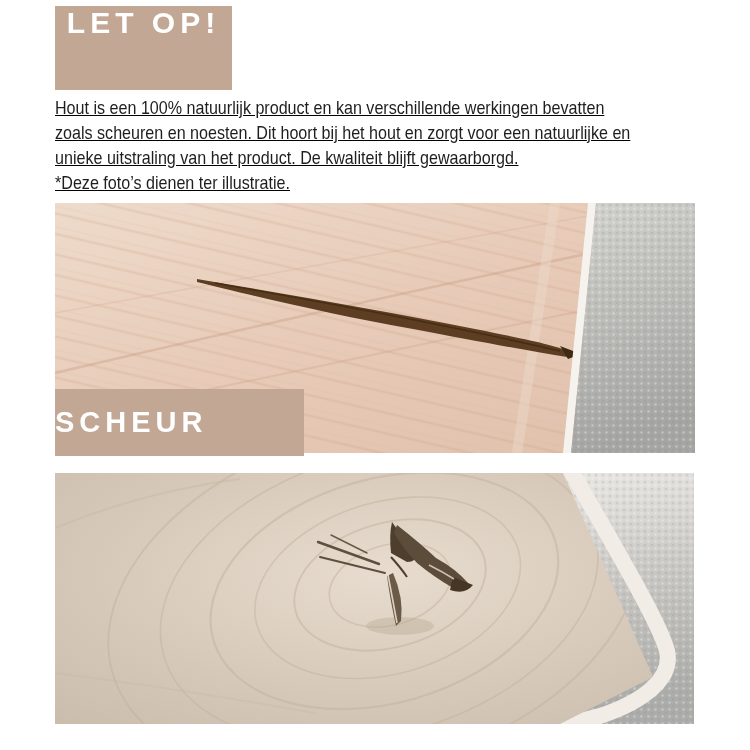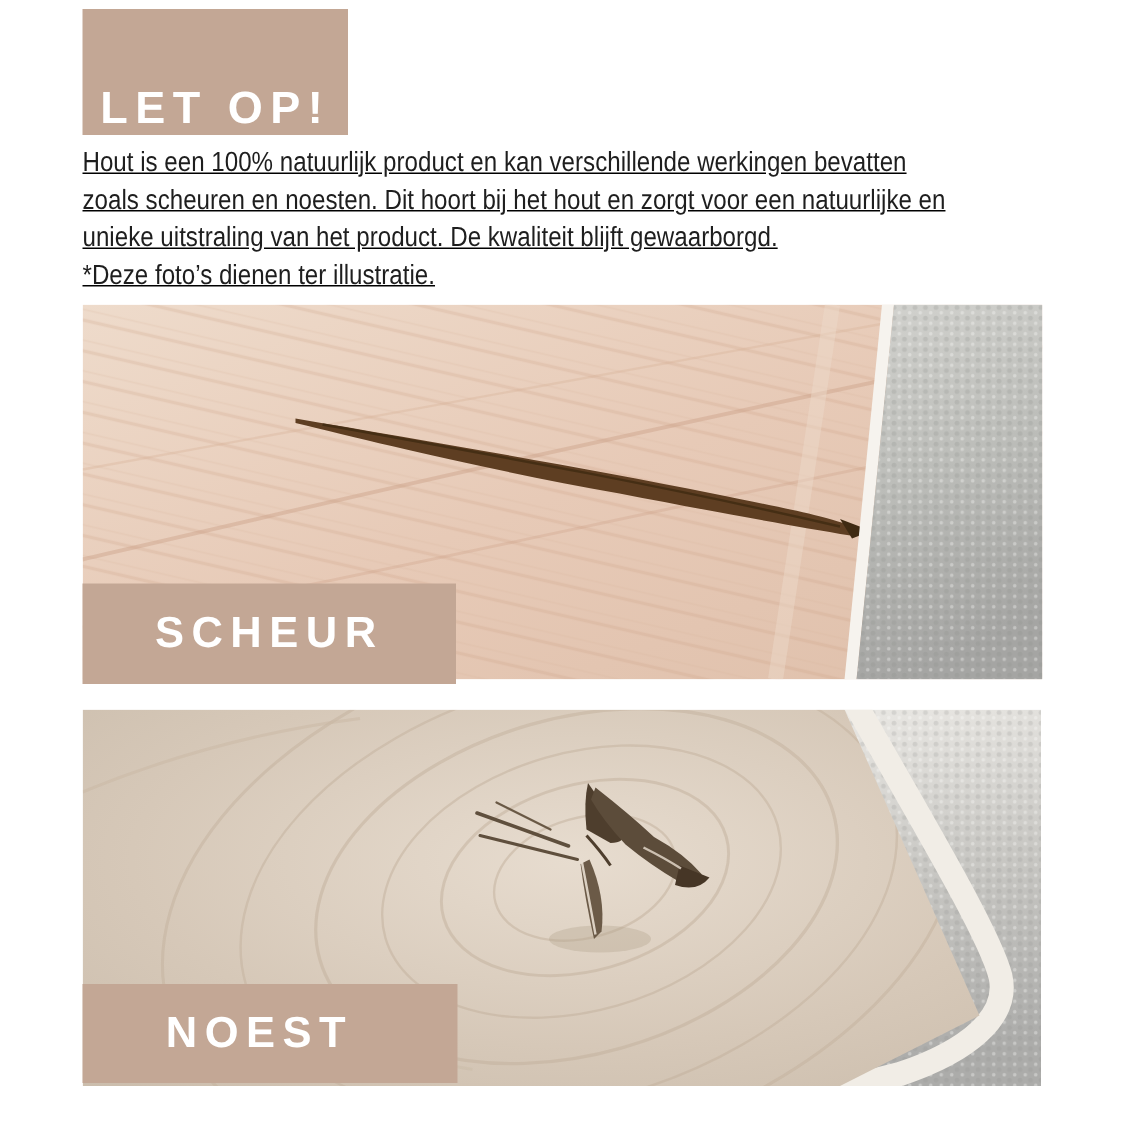"LET OP!" .banner { align-items: flex-end -> flex-start }
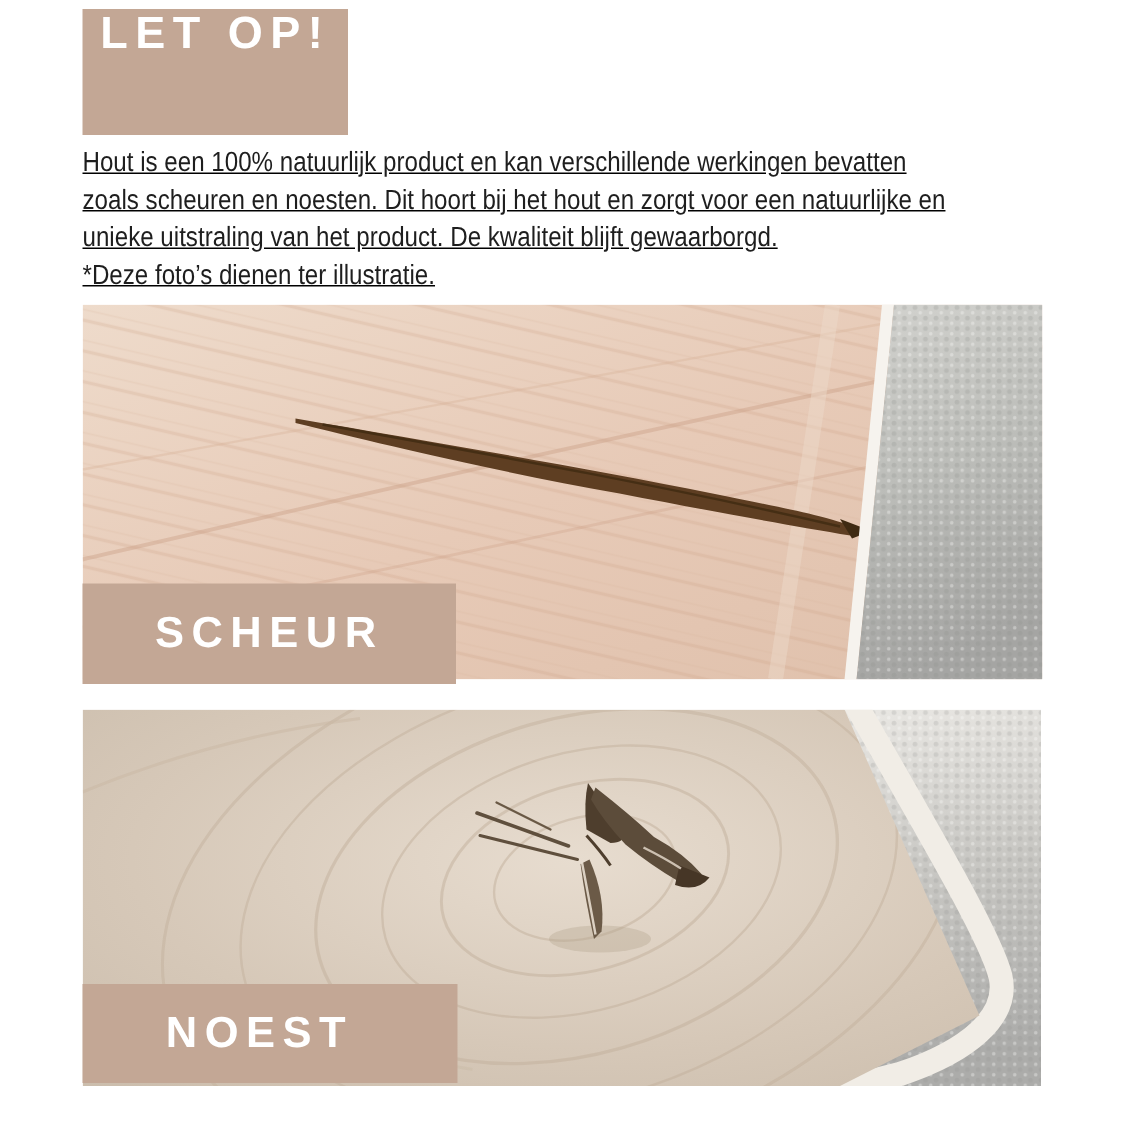"SCHEUR" .fig-label { justify-content: center -> none }
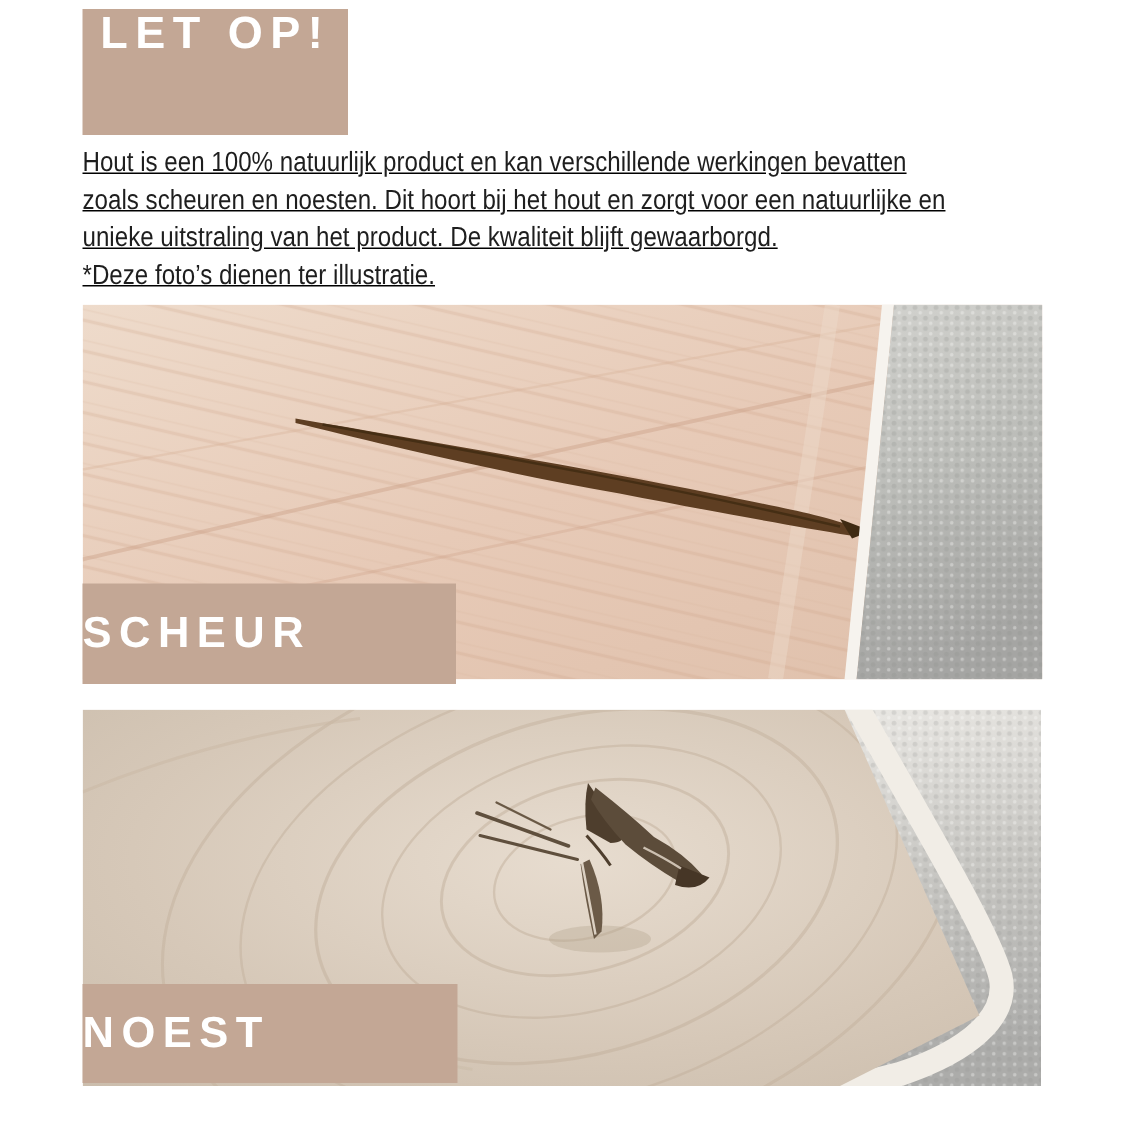"NOEST" div.fig-label { html: <div> <span>NOEST</span> </div> -> none }
